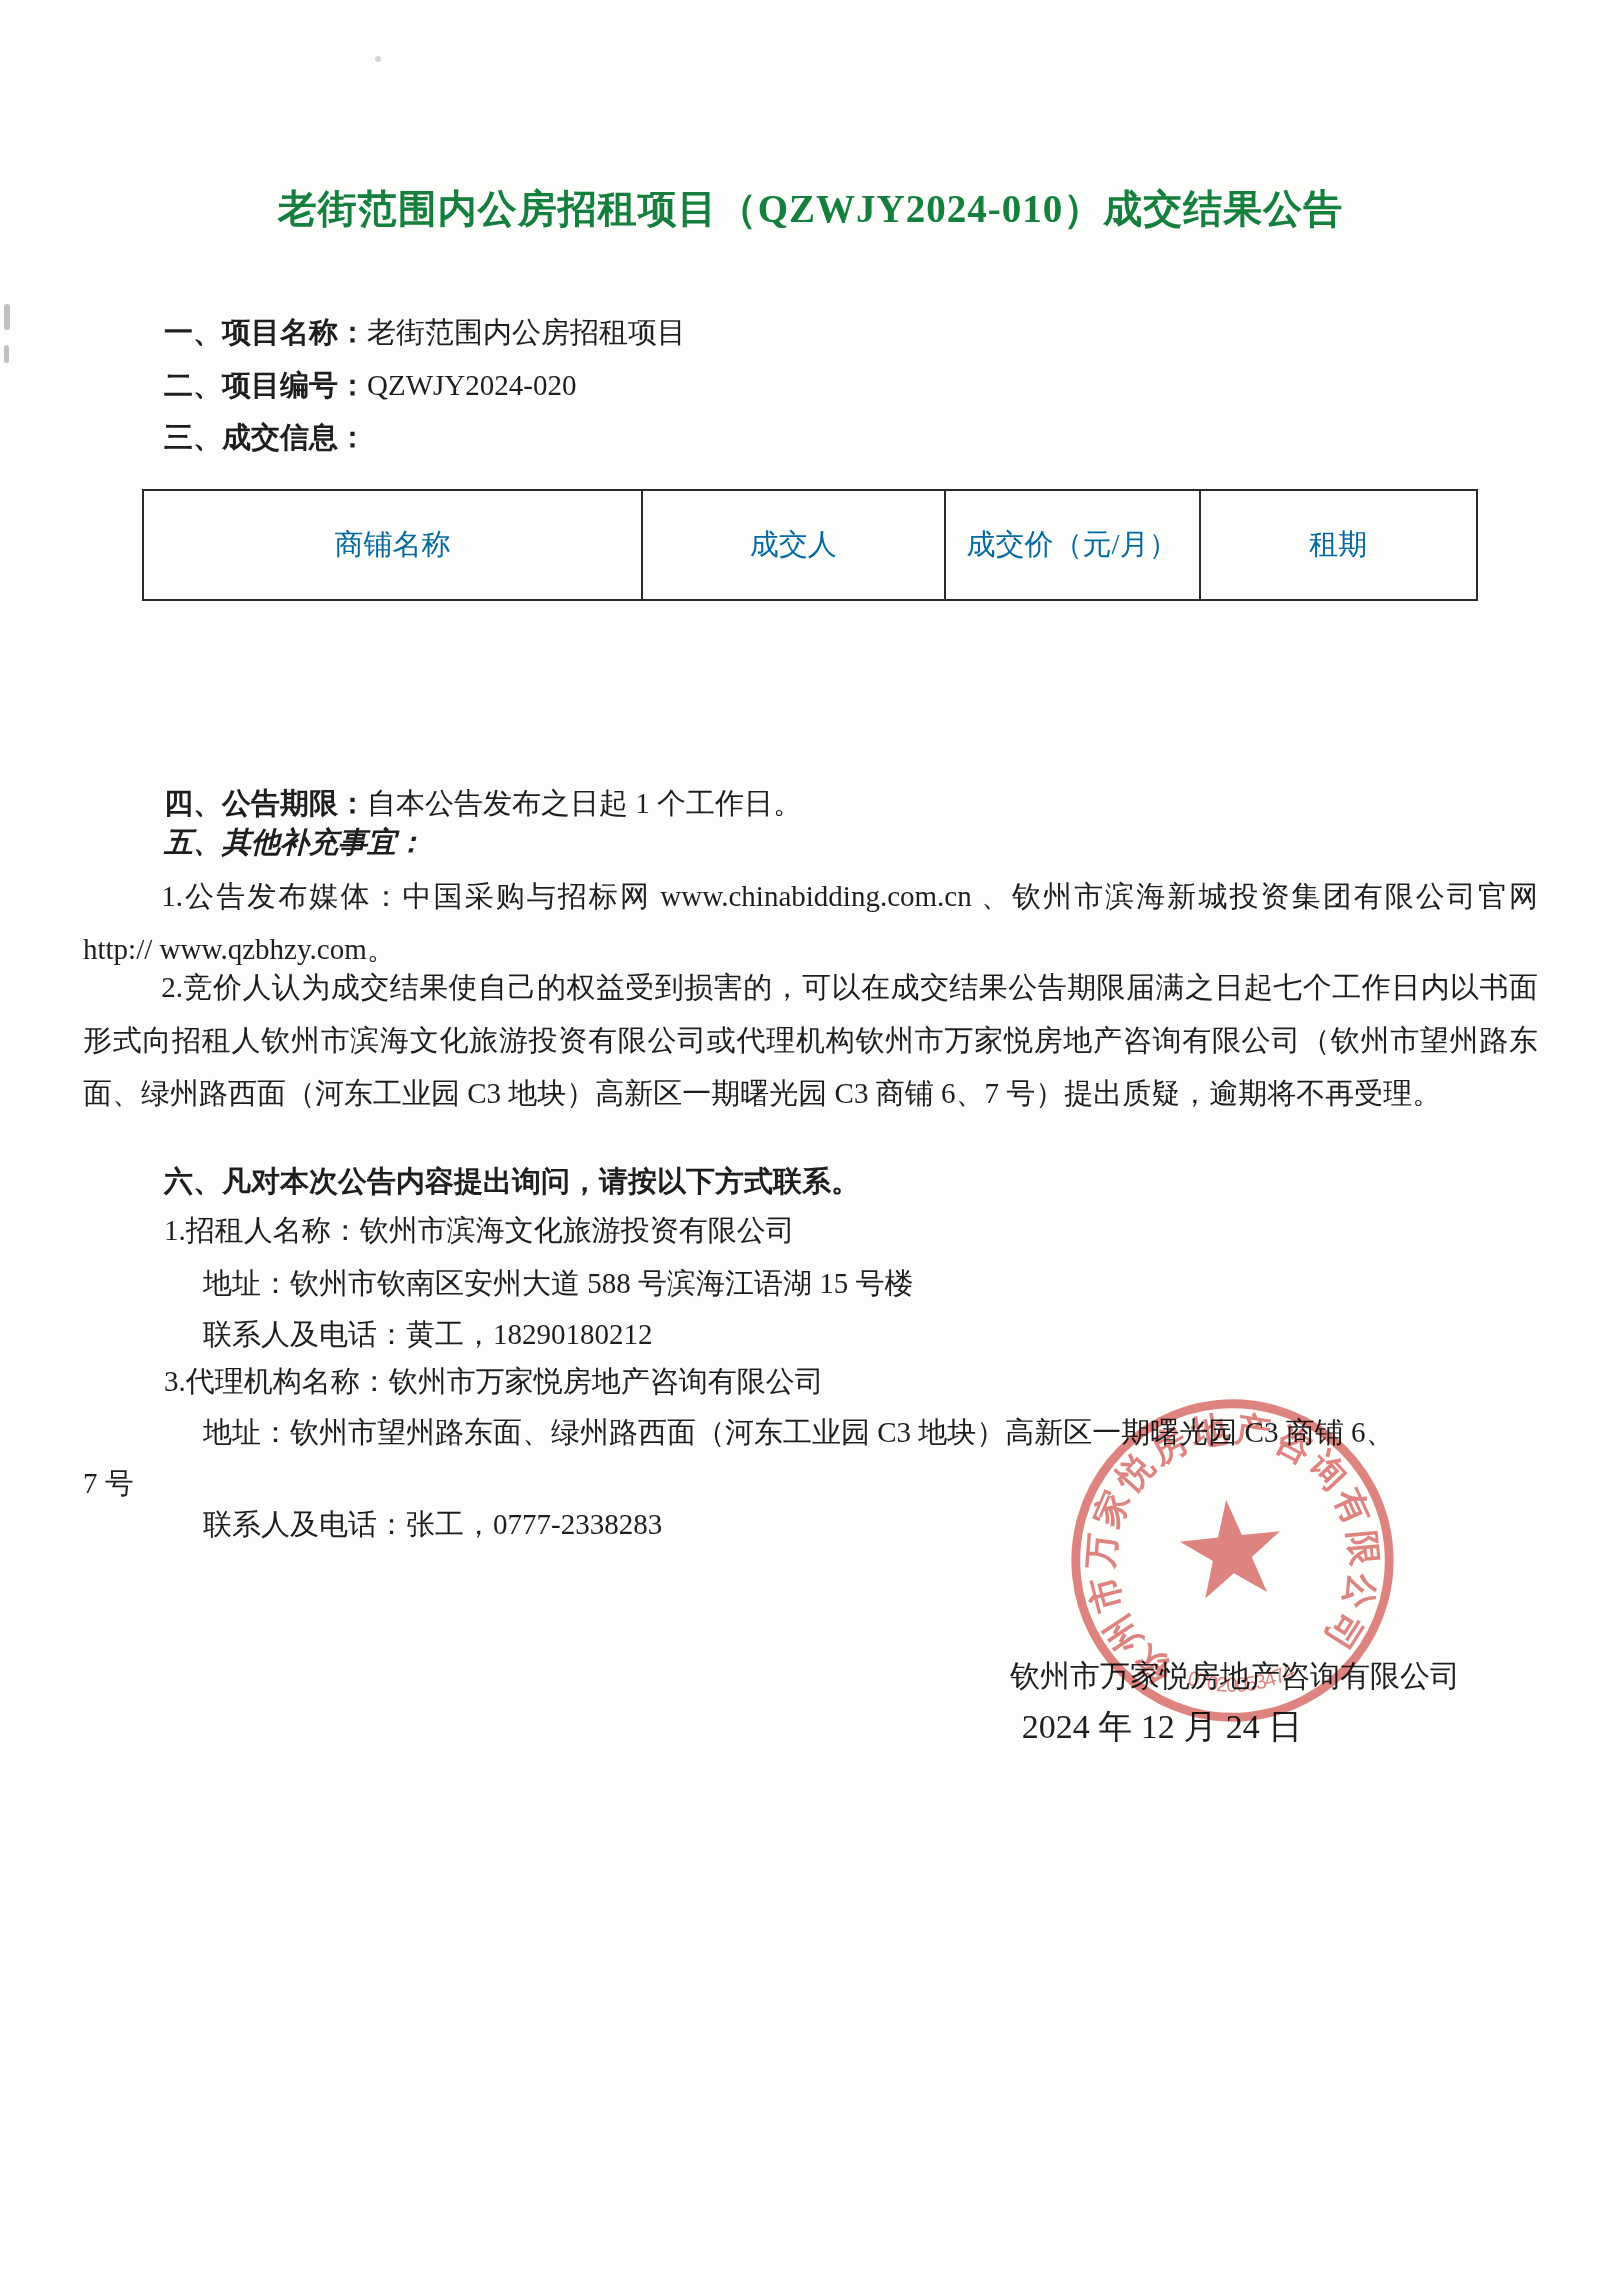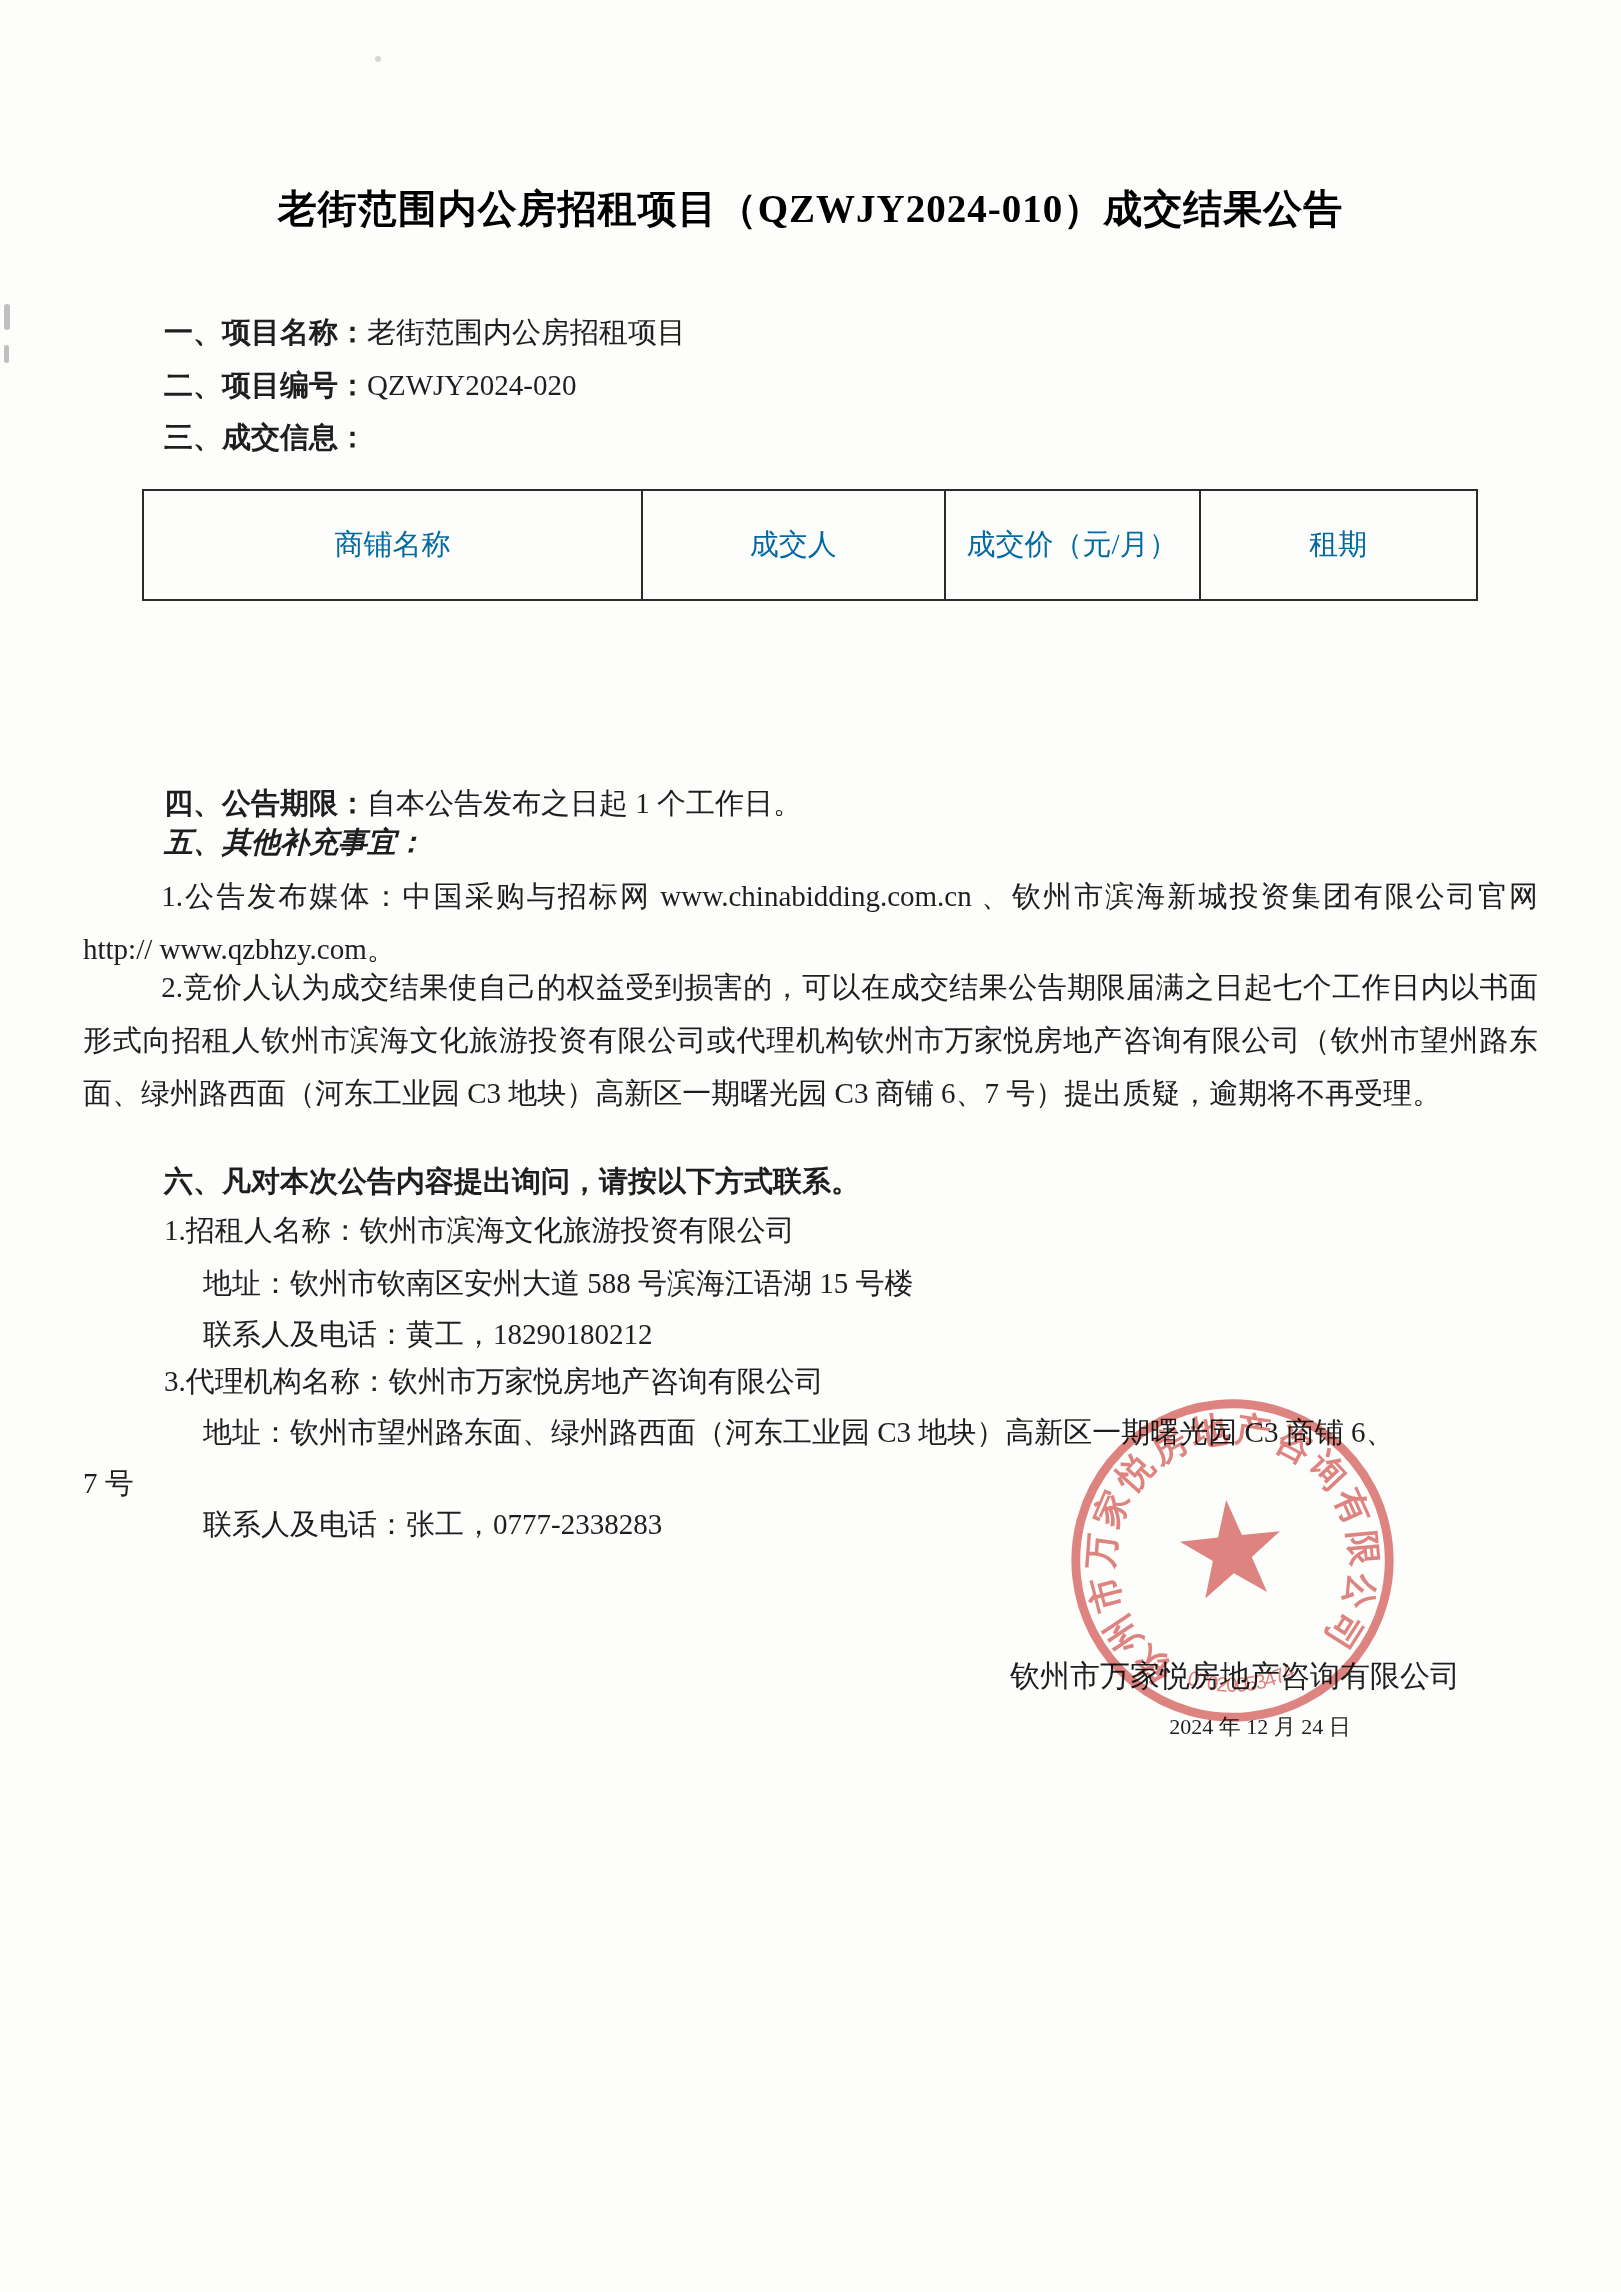"老街范围内公房招租项目（QZWJY2024-010）成交结果公告" .title { color: #000000 -> #15803d }
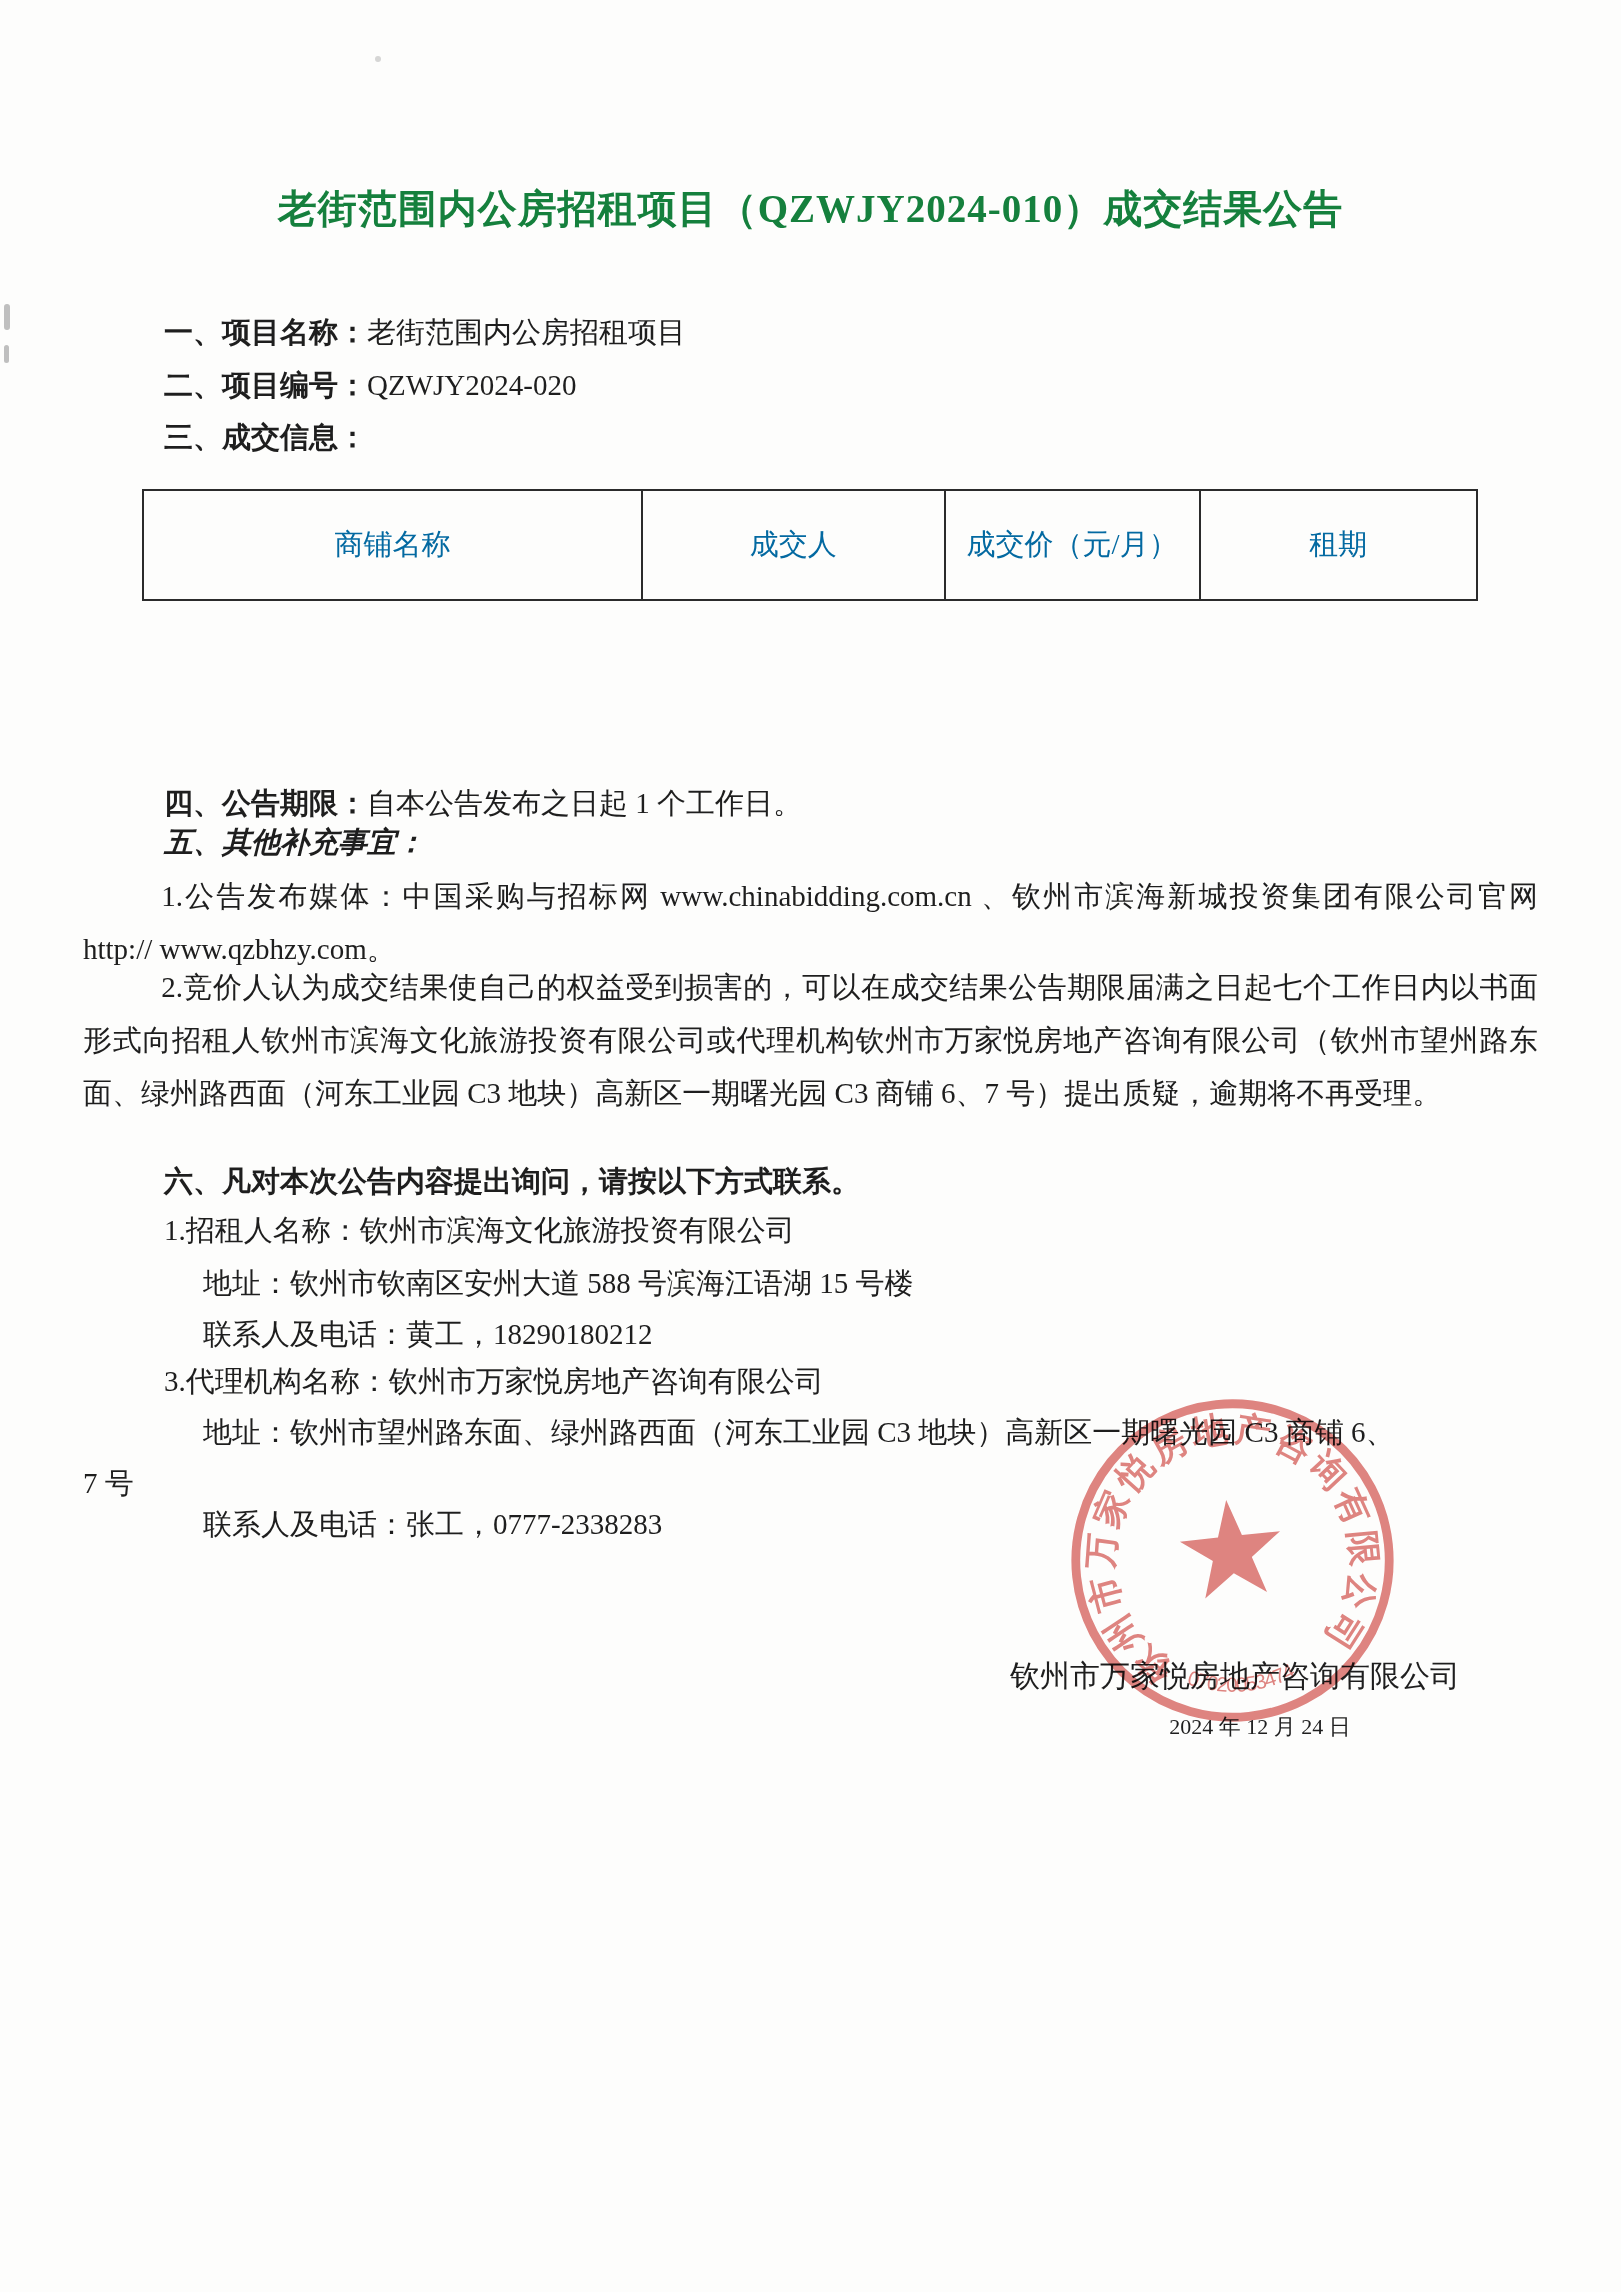"2024 年 12 月 24" .sig-date { font-size: 22px -> 34px; left: 1260px -> 1162px }
